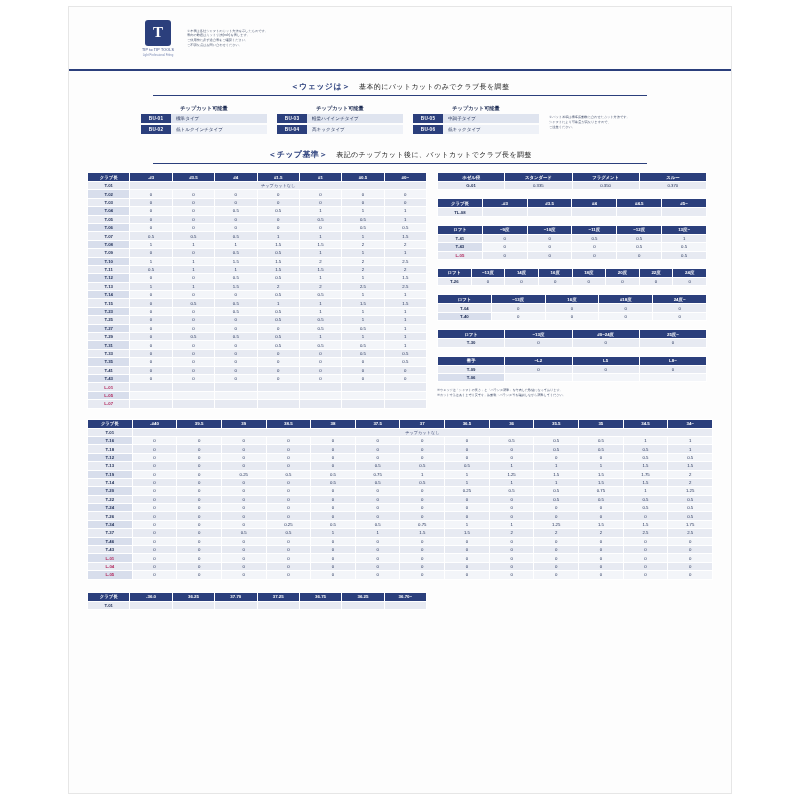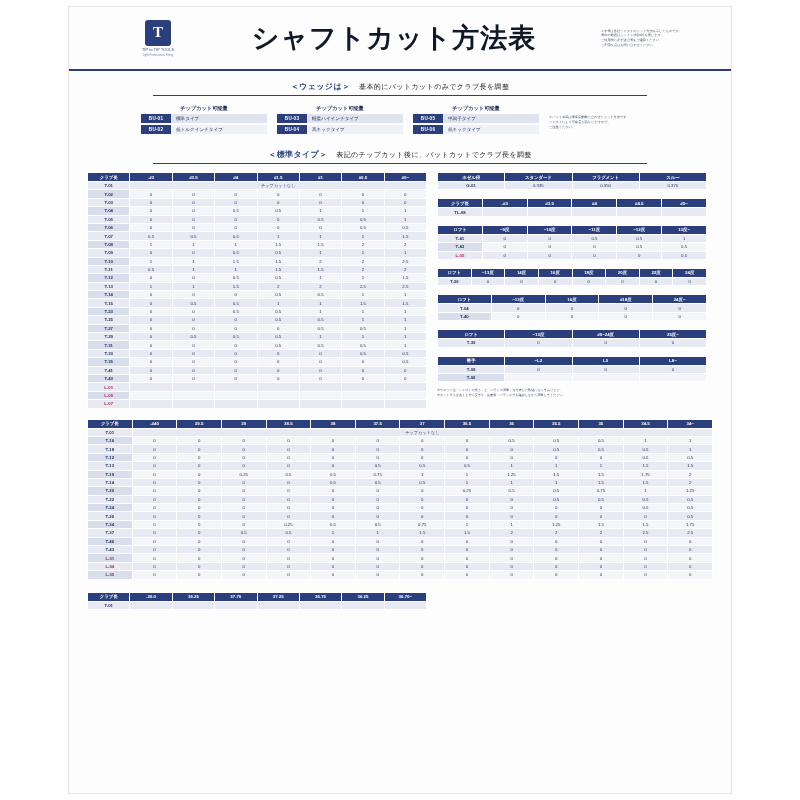"シャフトカット方法表" div.title { html: <div>シャフトカット方法表</div> -> none }
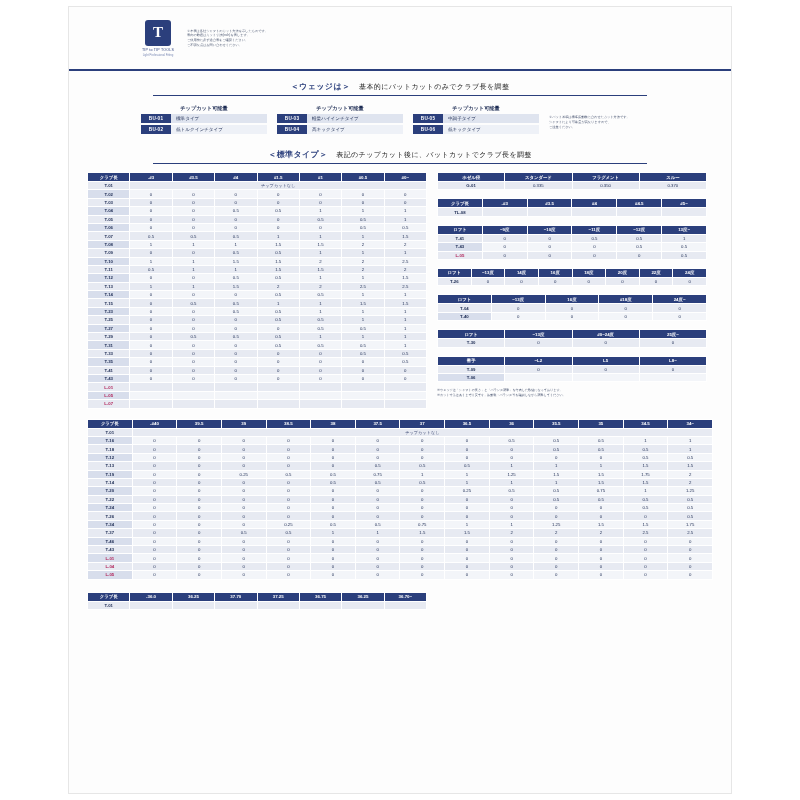"＜標準タイプ＞" span { text: 標準タイプ -> チップ基準 }
